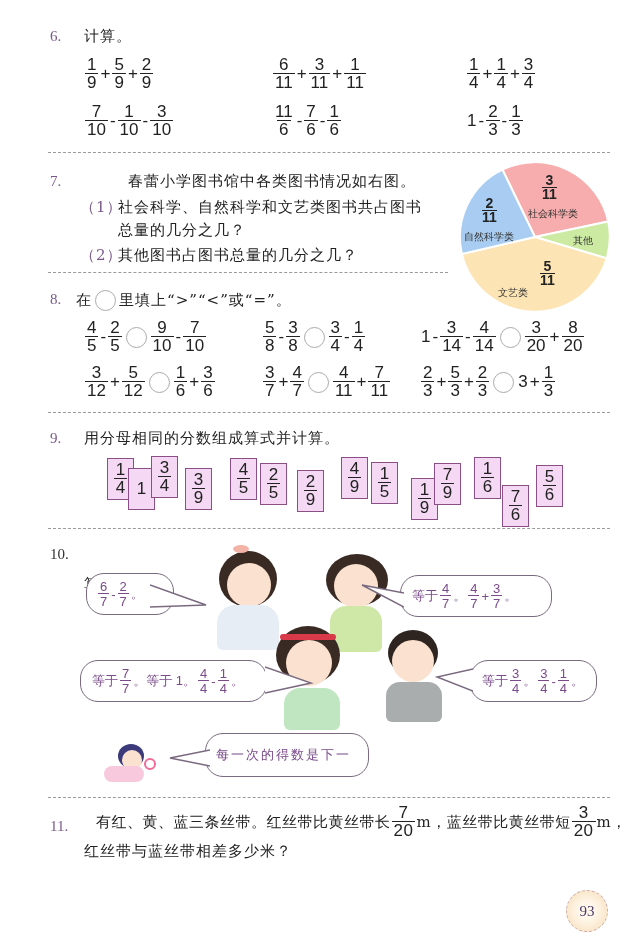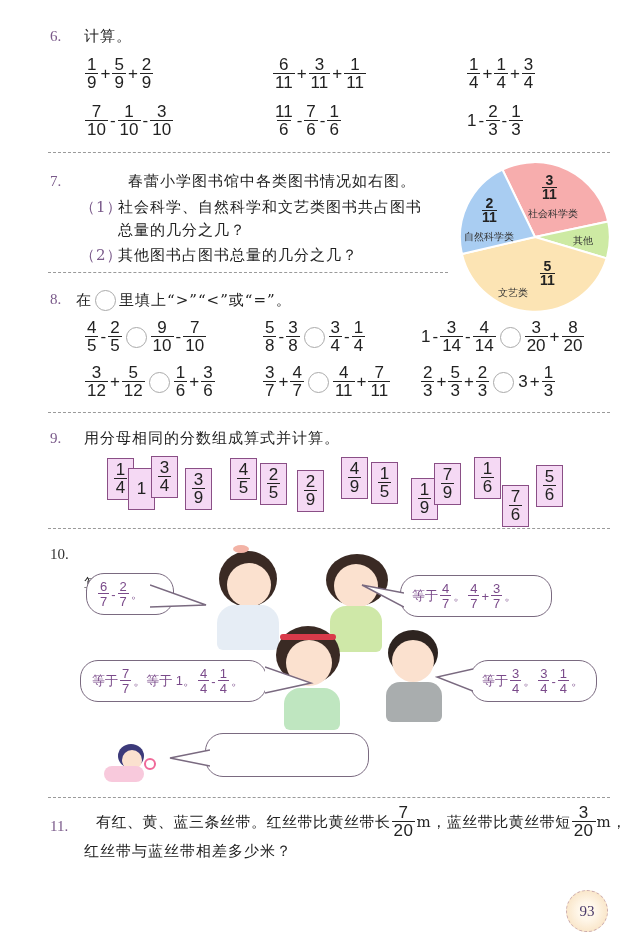"每一次的得数是下一" span { html: none -> <span>每一次的得数是下一</span> }
